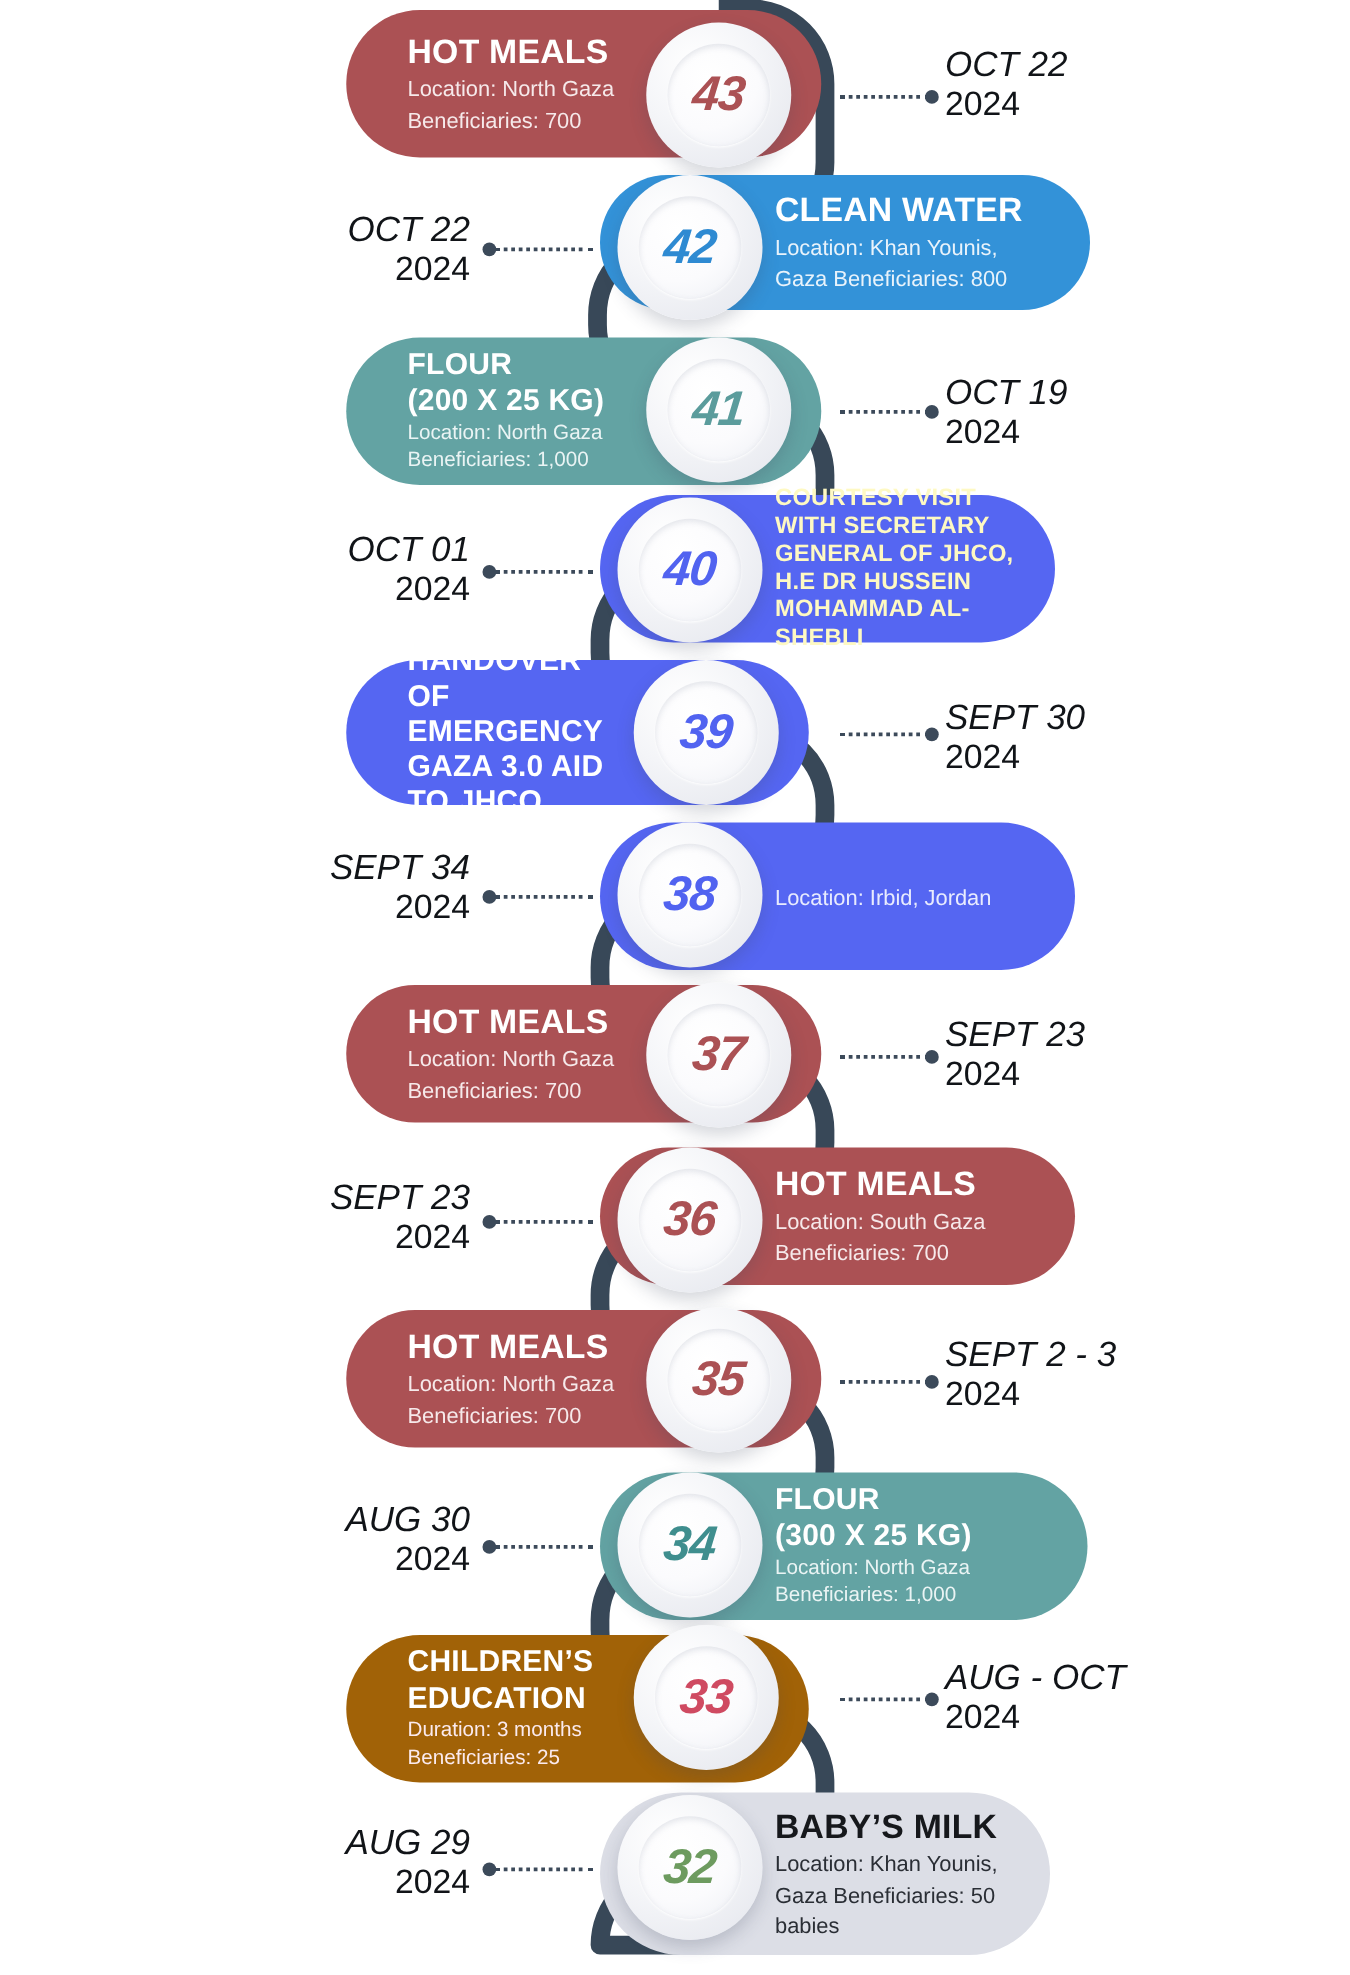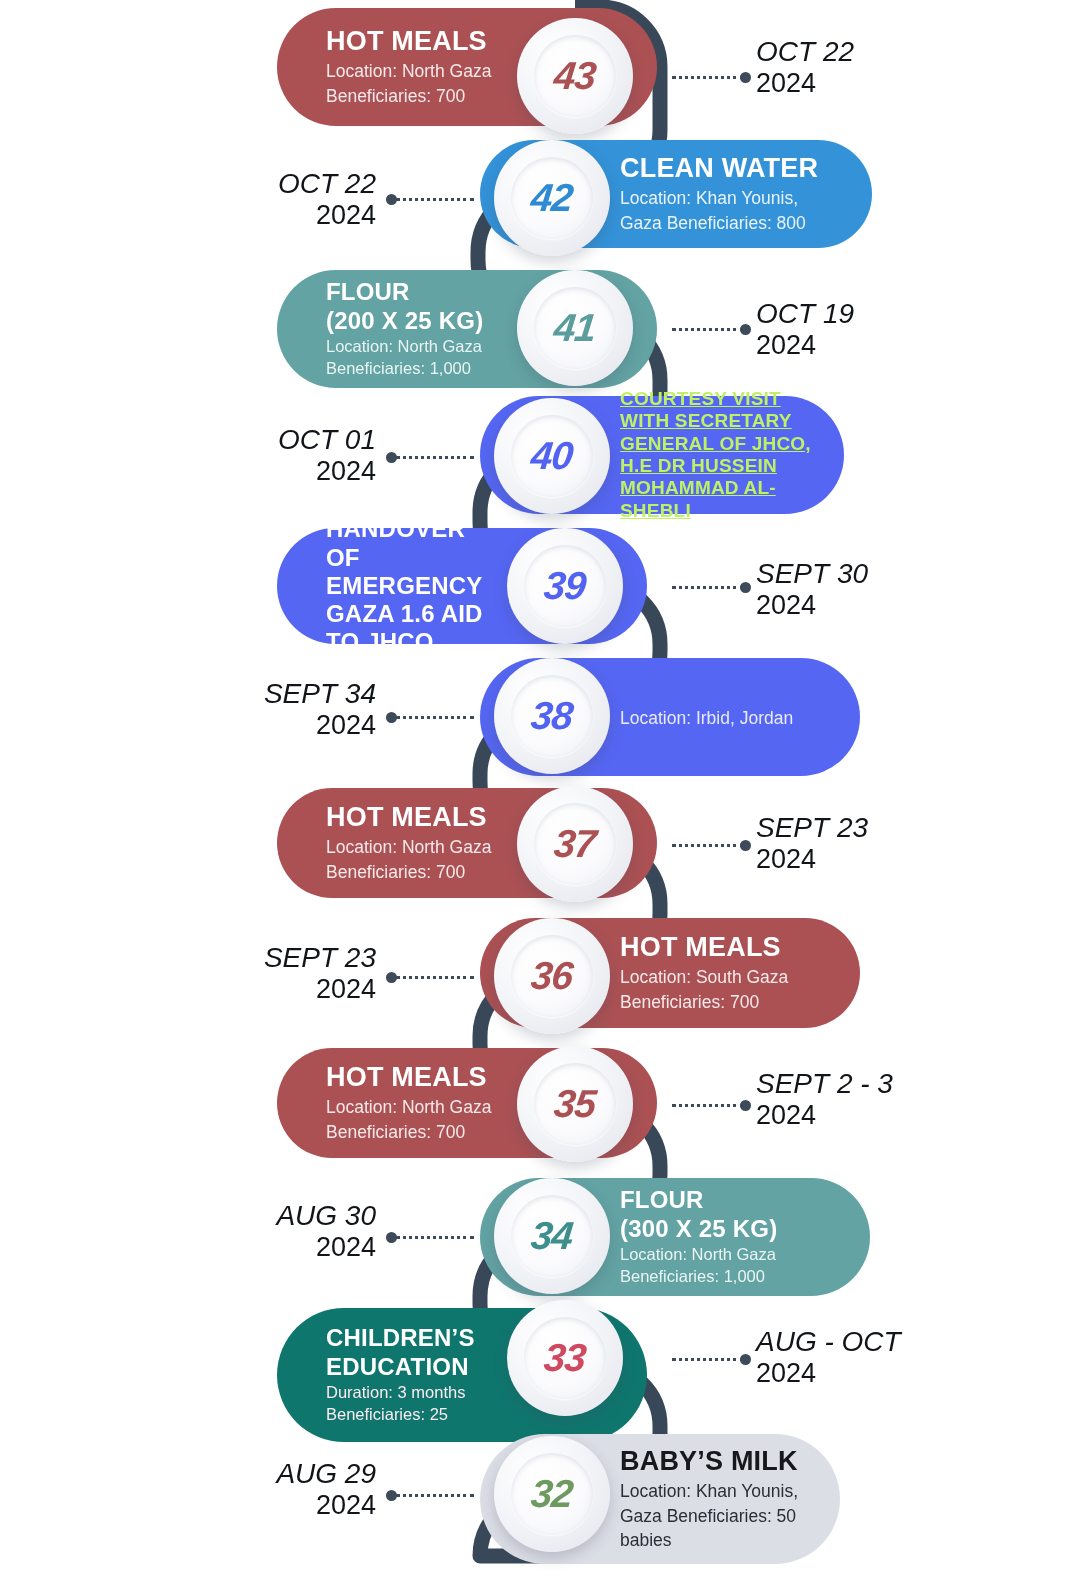"COURTESY VISIT WITH SECRETARY GENERAL" div.title { color: #bef264 -> #fef9c3; text-decoration: underline -> none }
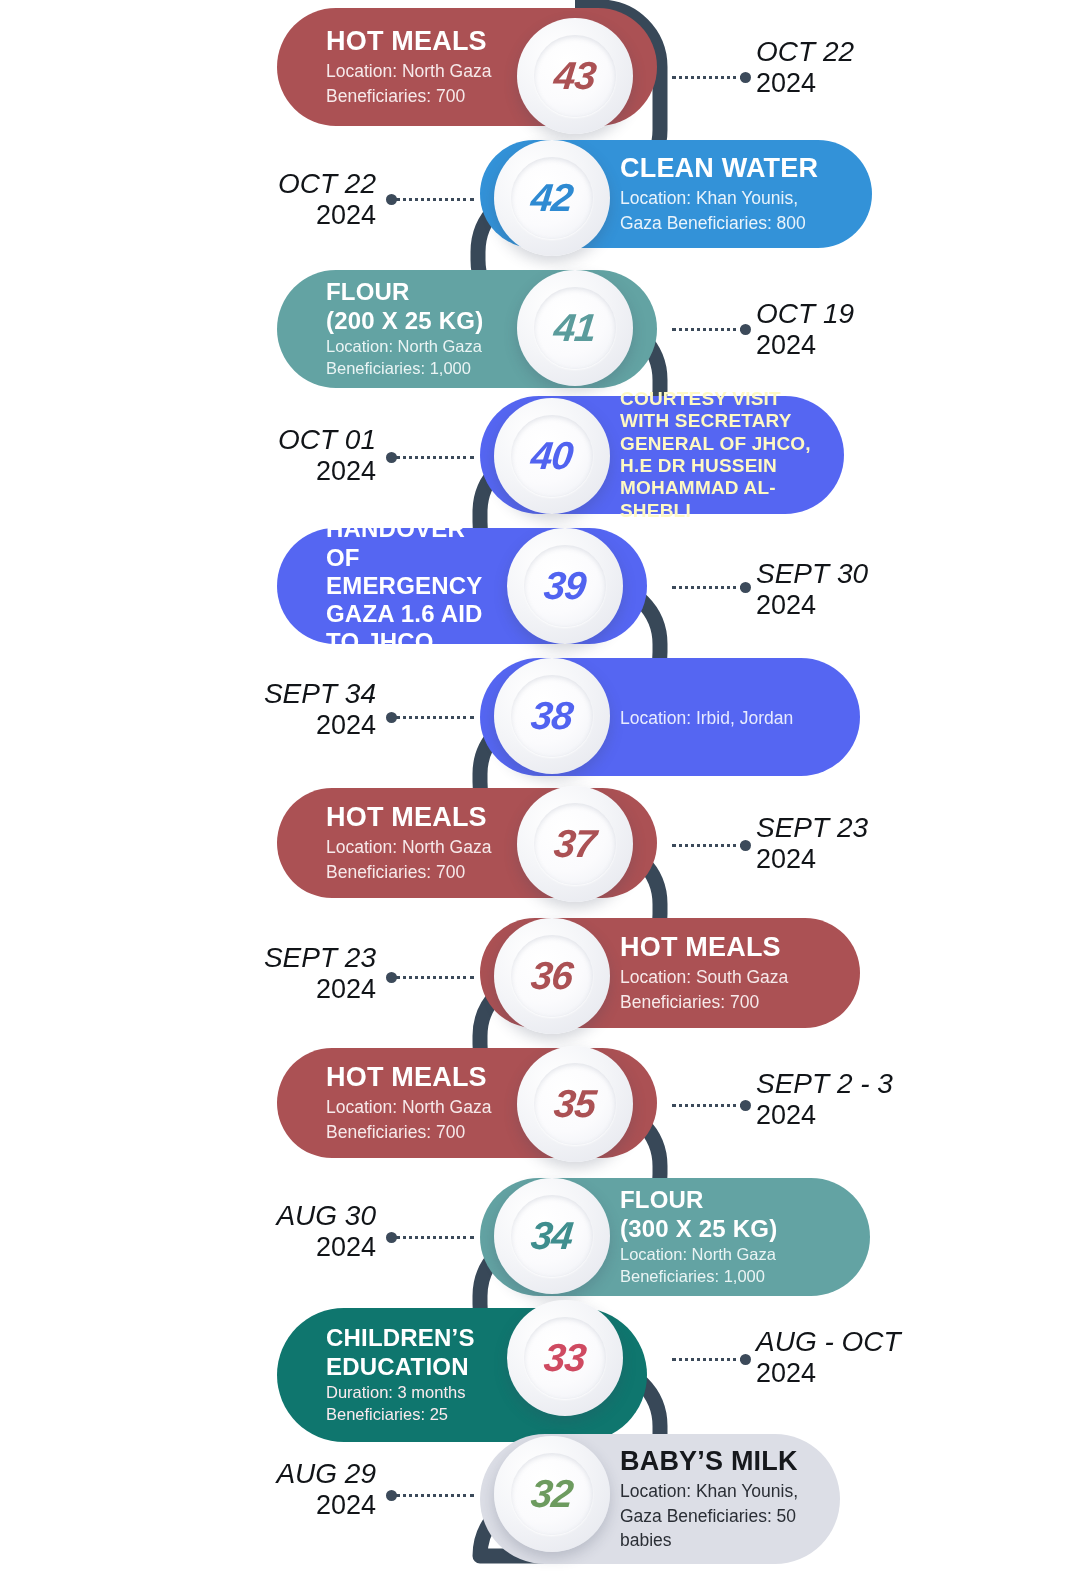"HANDOVER OF EMERGENCY GAZA 1.6" div.title { text: 1.6 -> 3.0 }
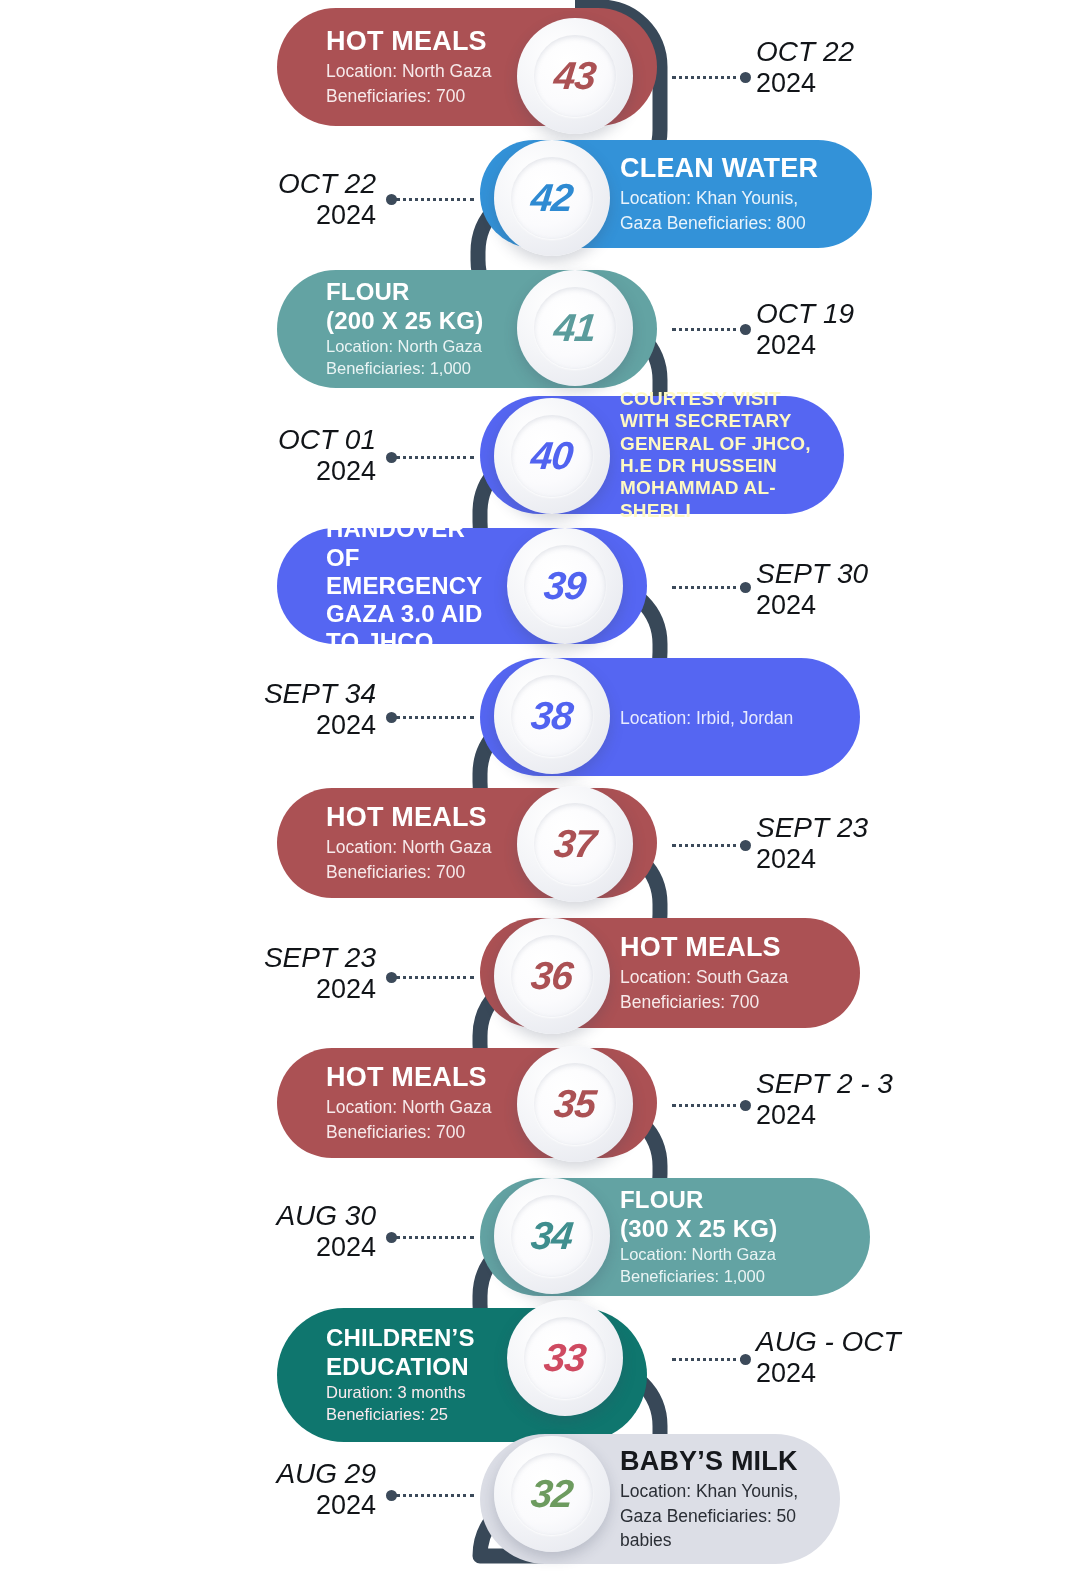"CHILDREN’S EDUCATION" div.pill { background: #0f766e -> #a16207; height: 134px -> 118px }
